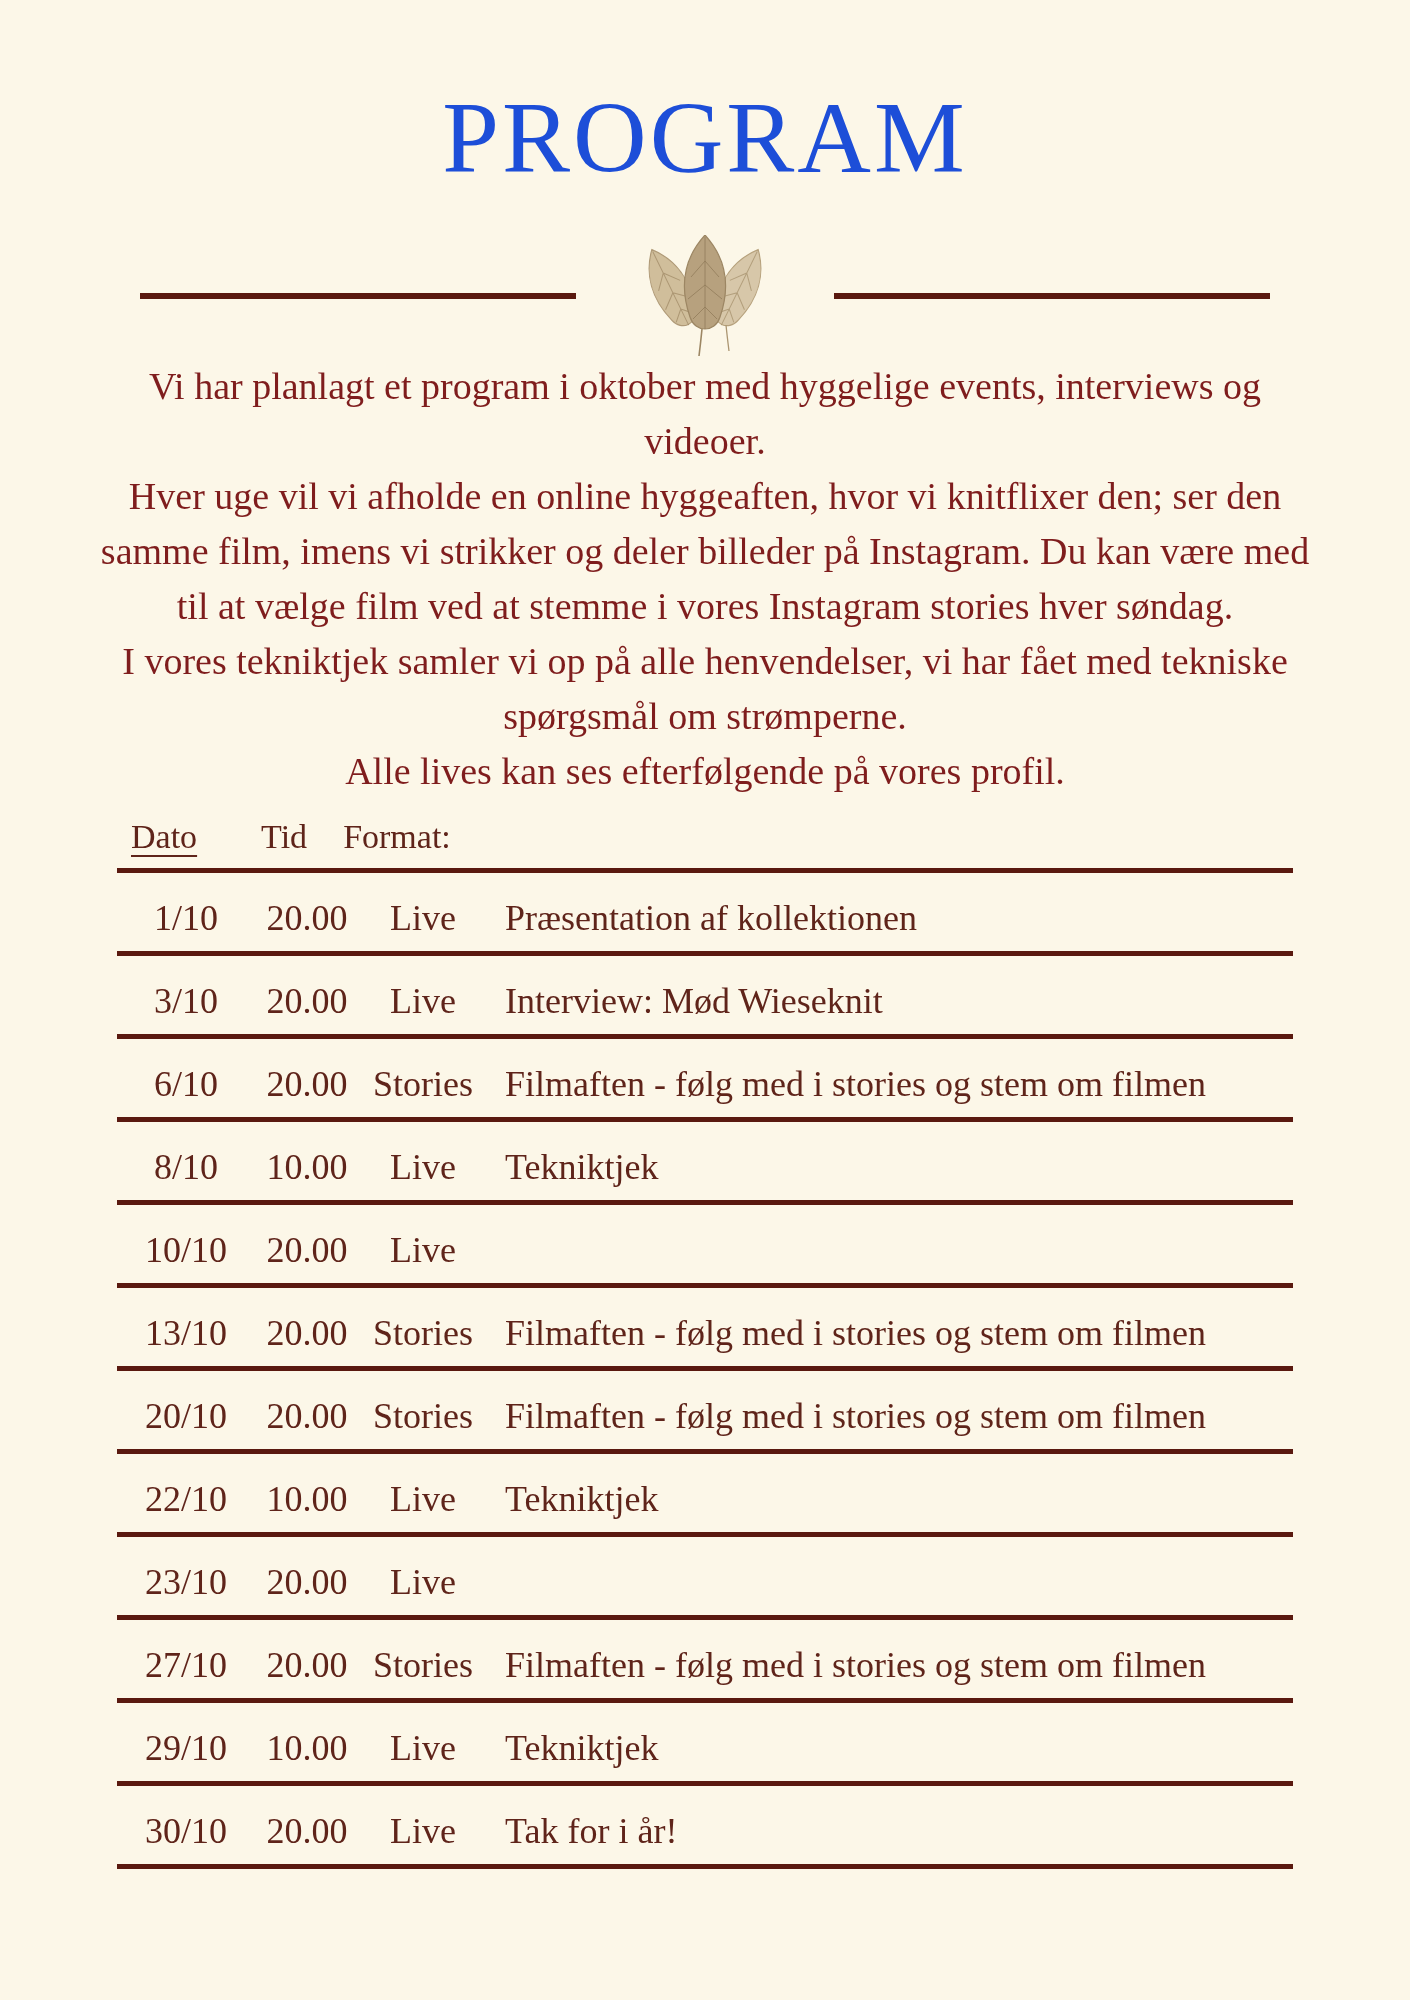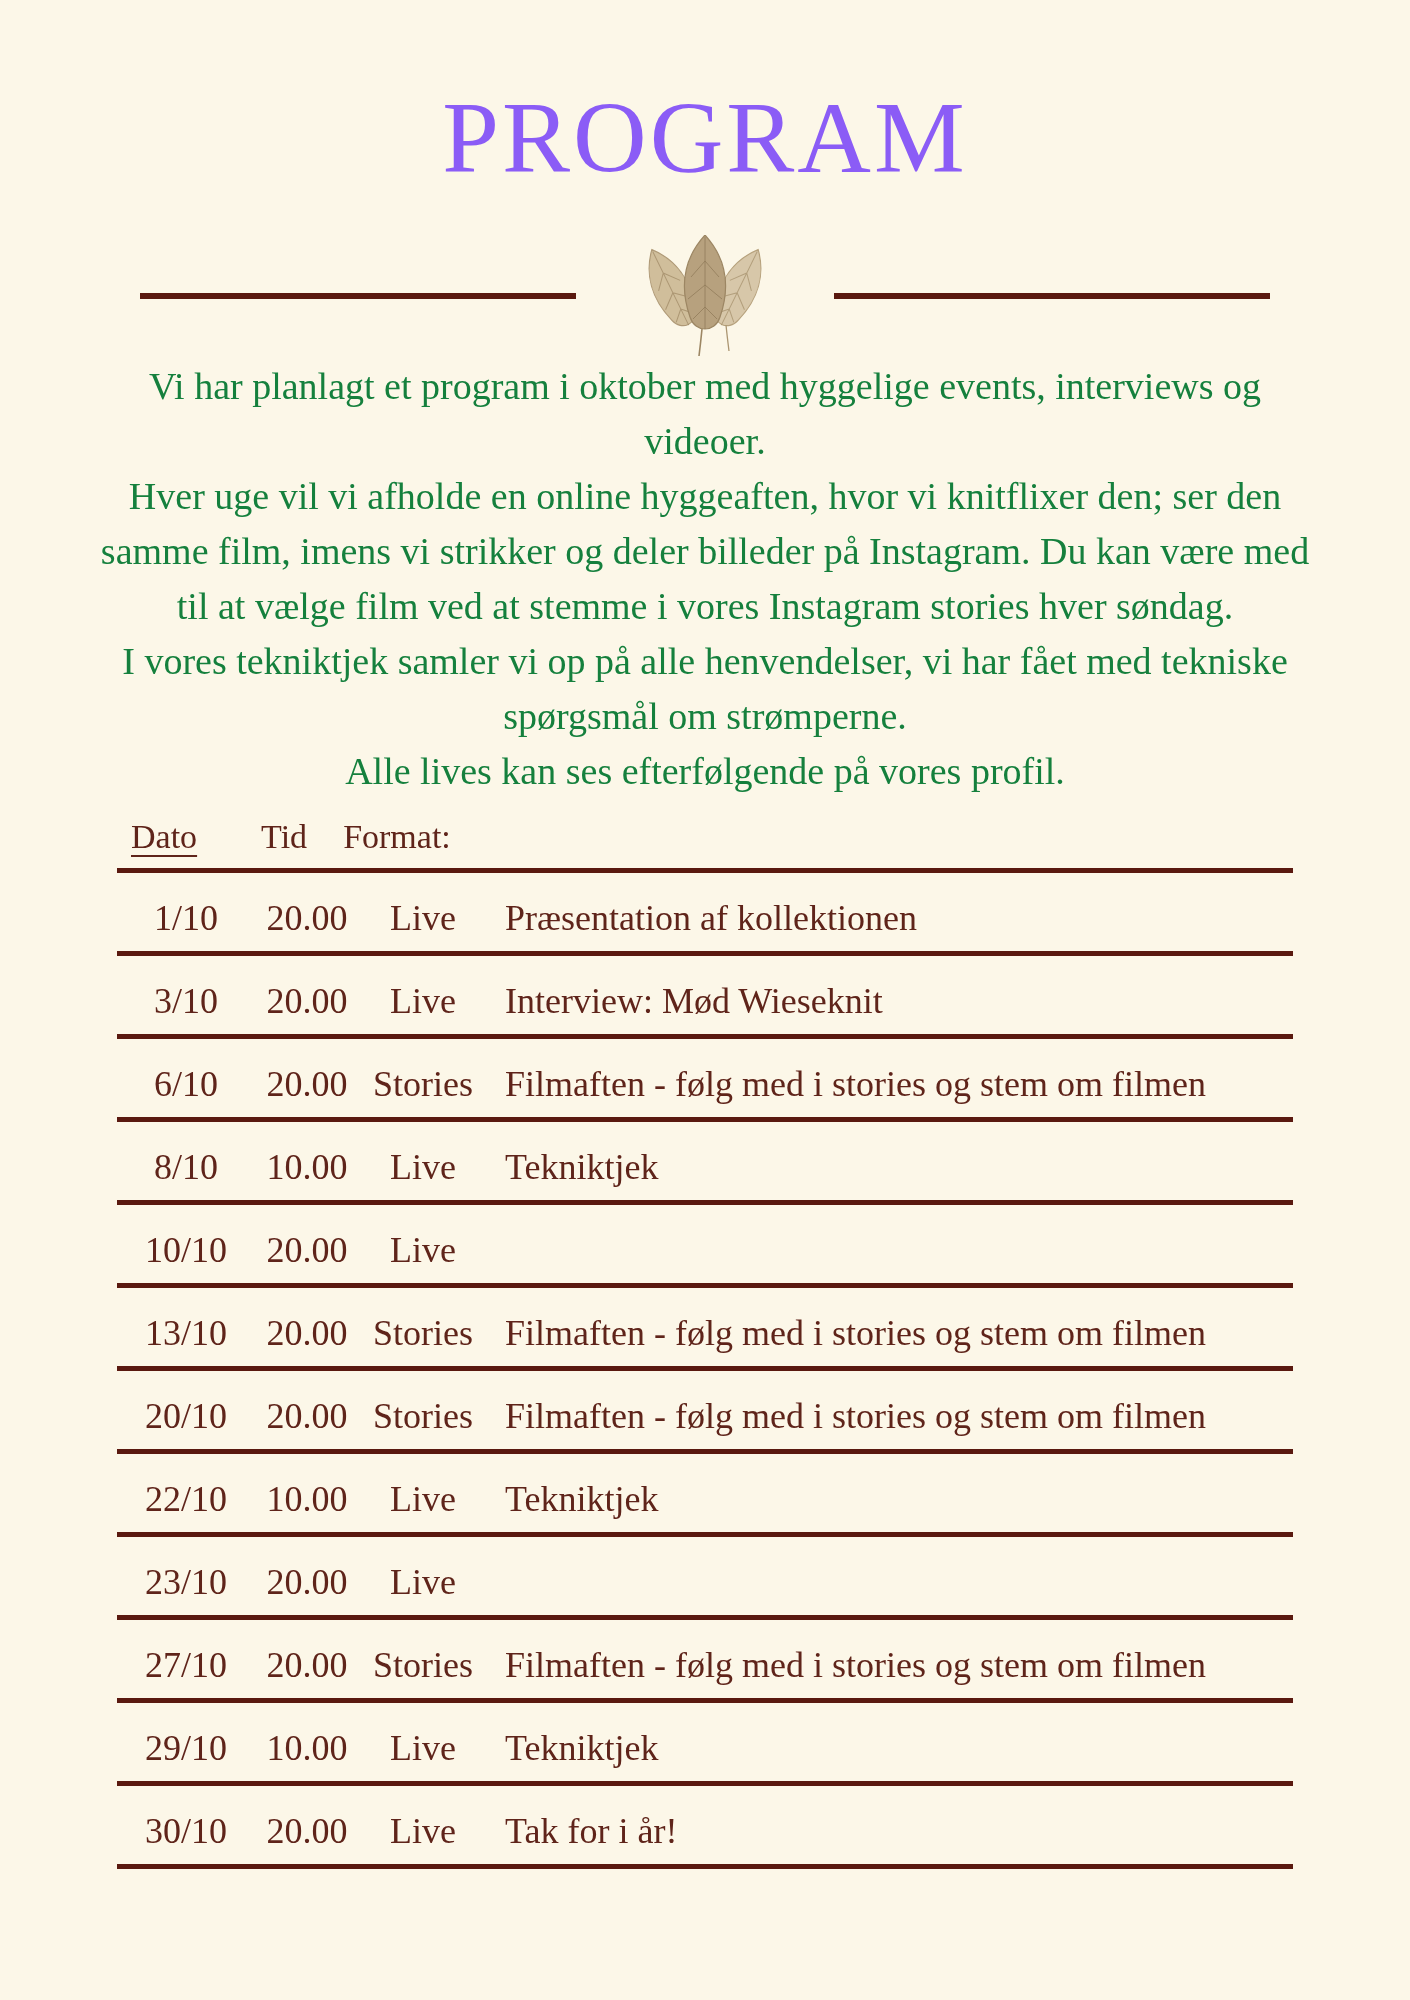"PROGRAM" .title { color: #8b5cf6 -> #1d4ed8 }
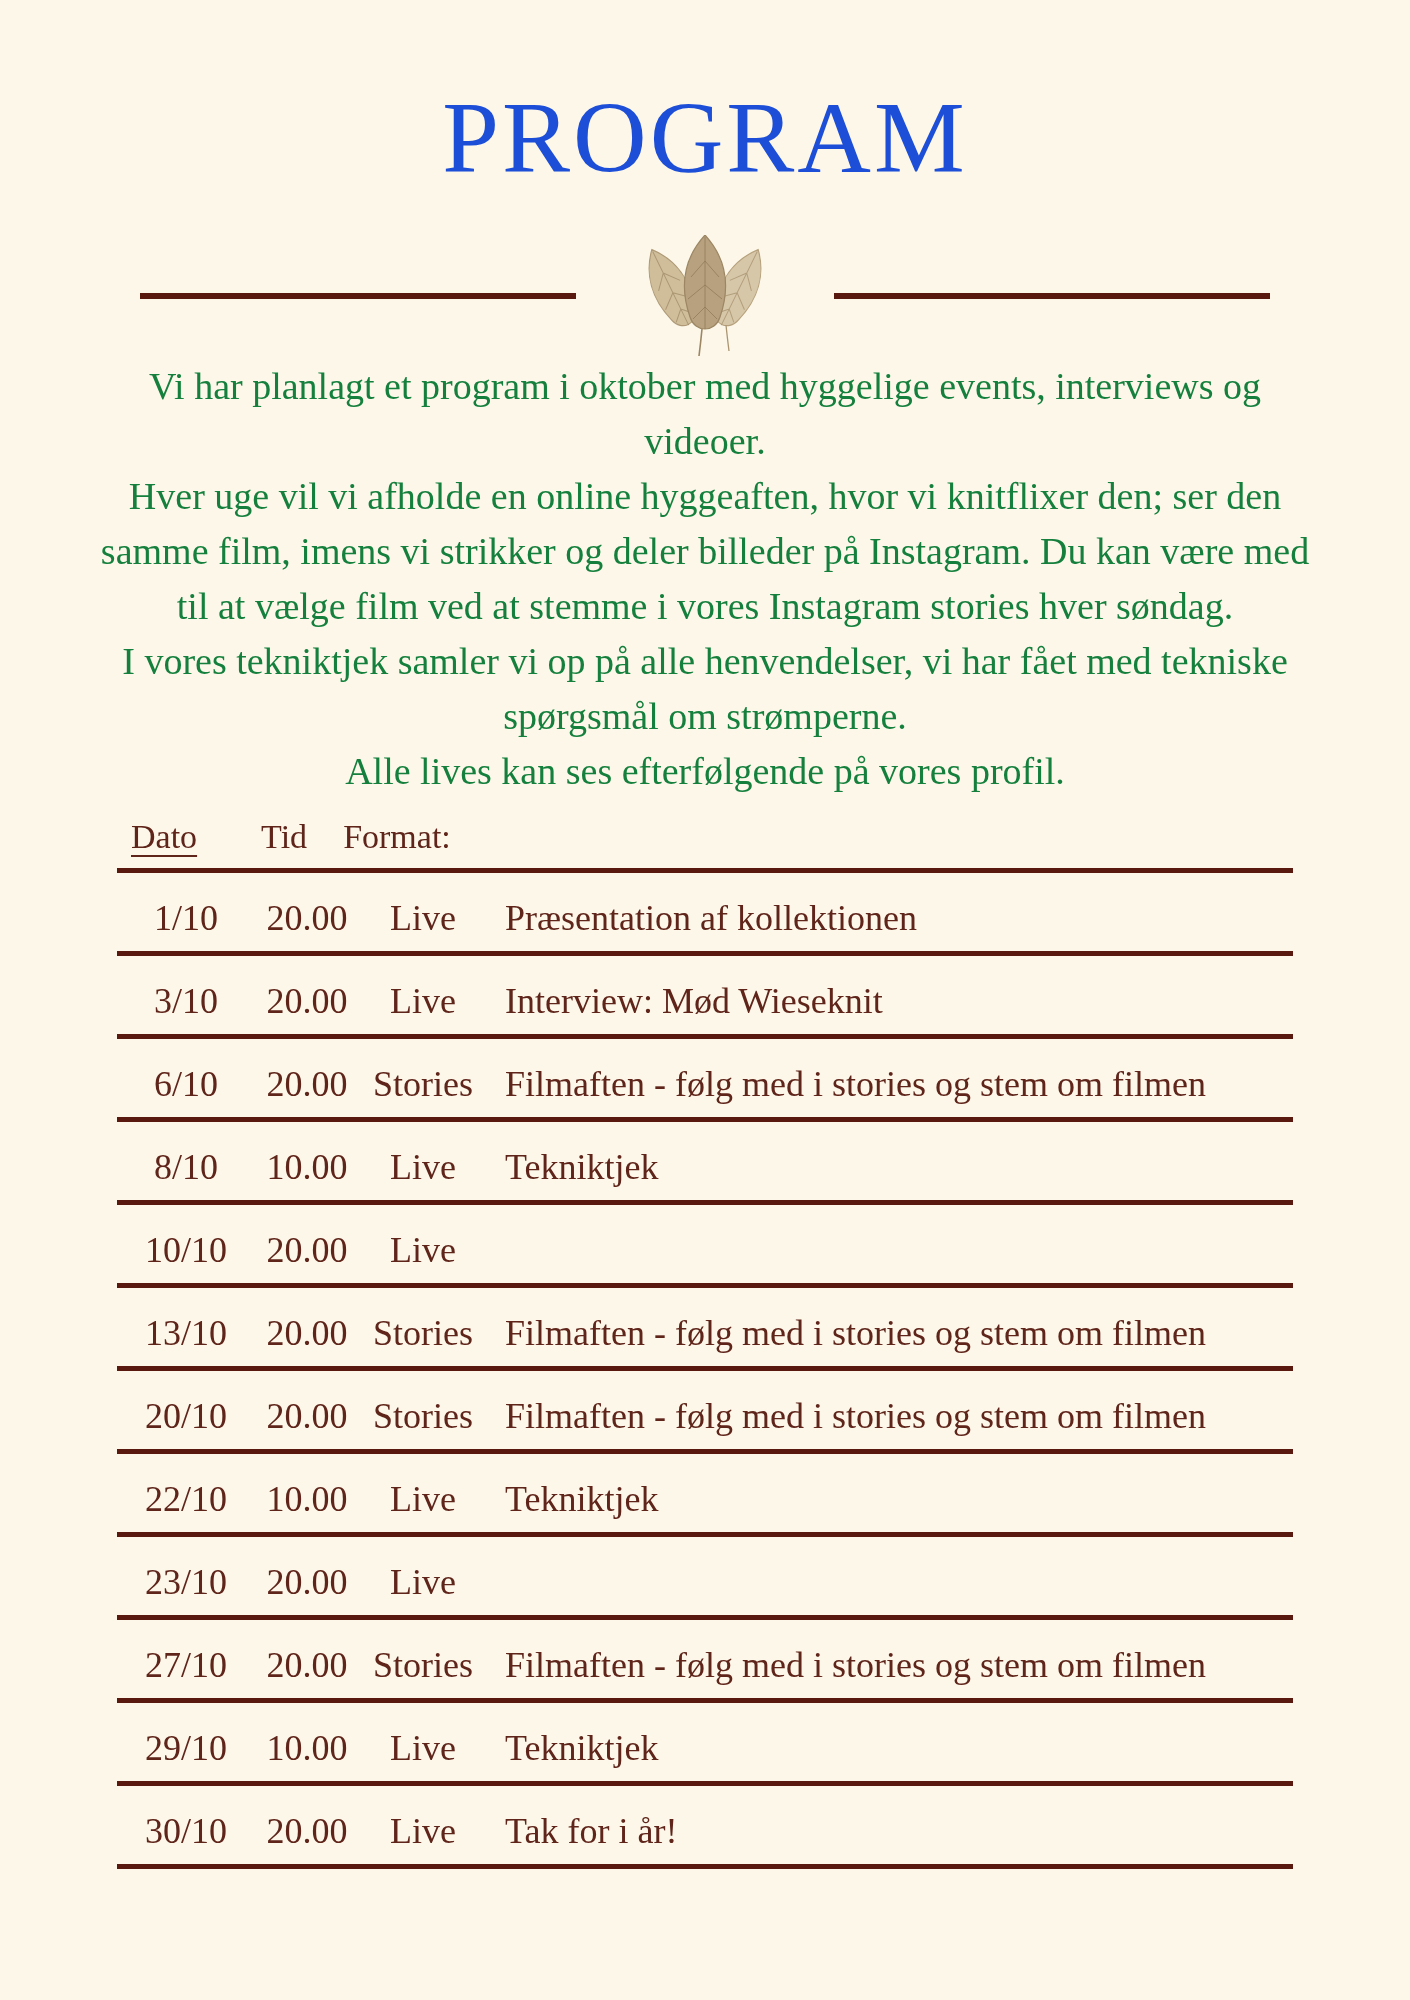"Vi har planlagt et program" .intro { color: #15803d -> #7f1d1d }
